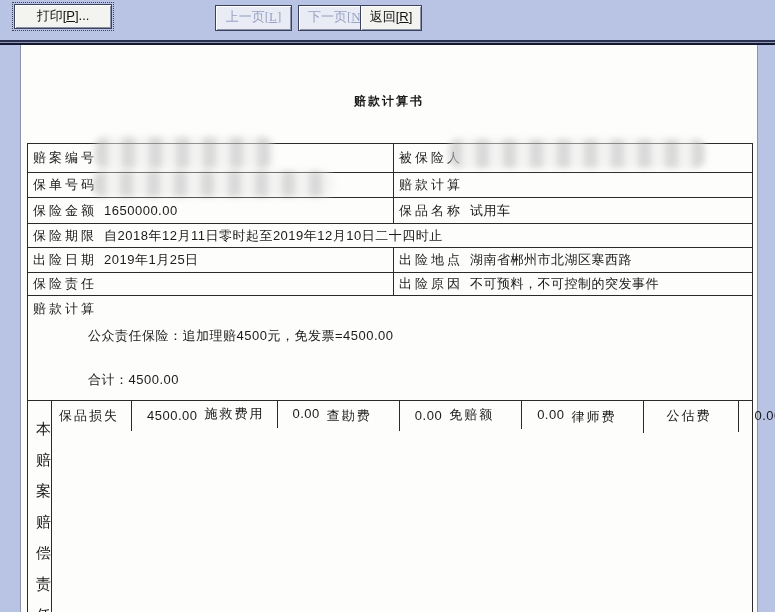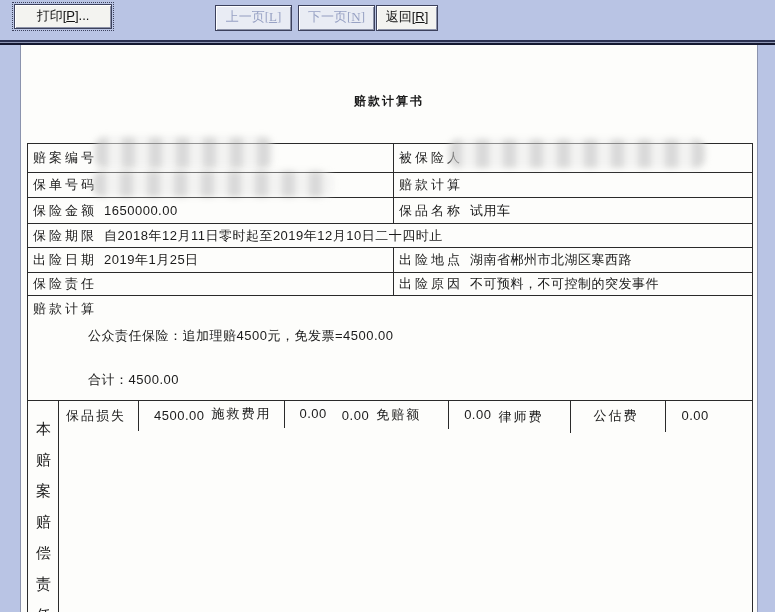"返回[R]" #btn-back { left: 376px -> 360px }
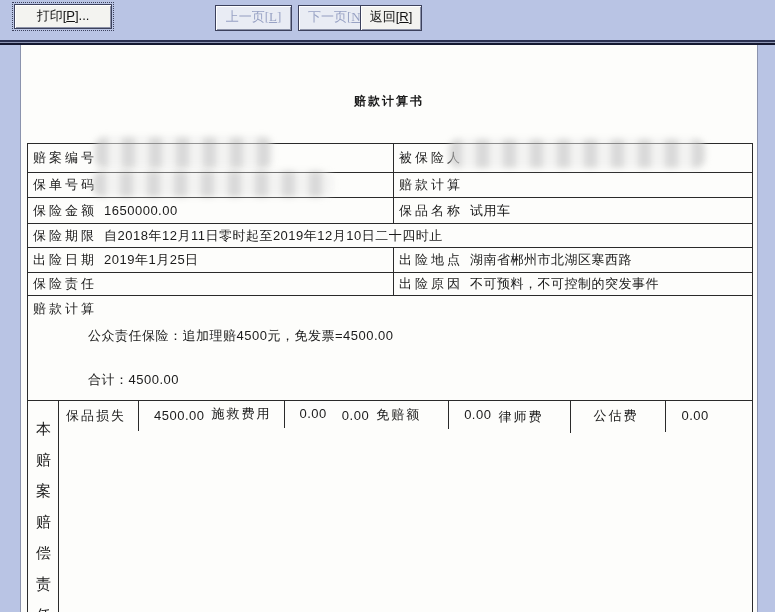"查勘费" div.fee-label { html: none -> <div>查勘费</div> }
